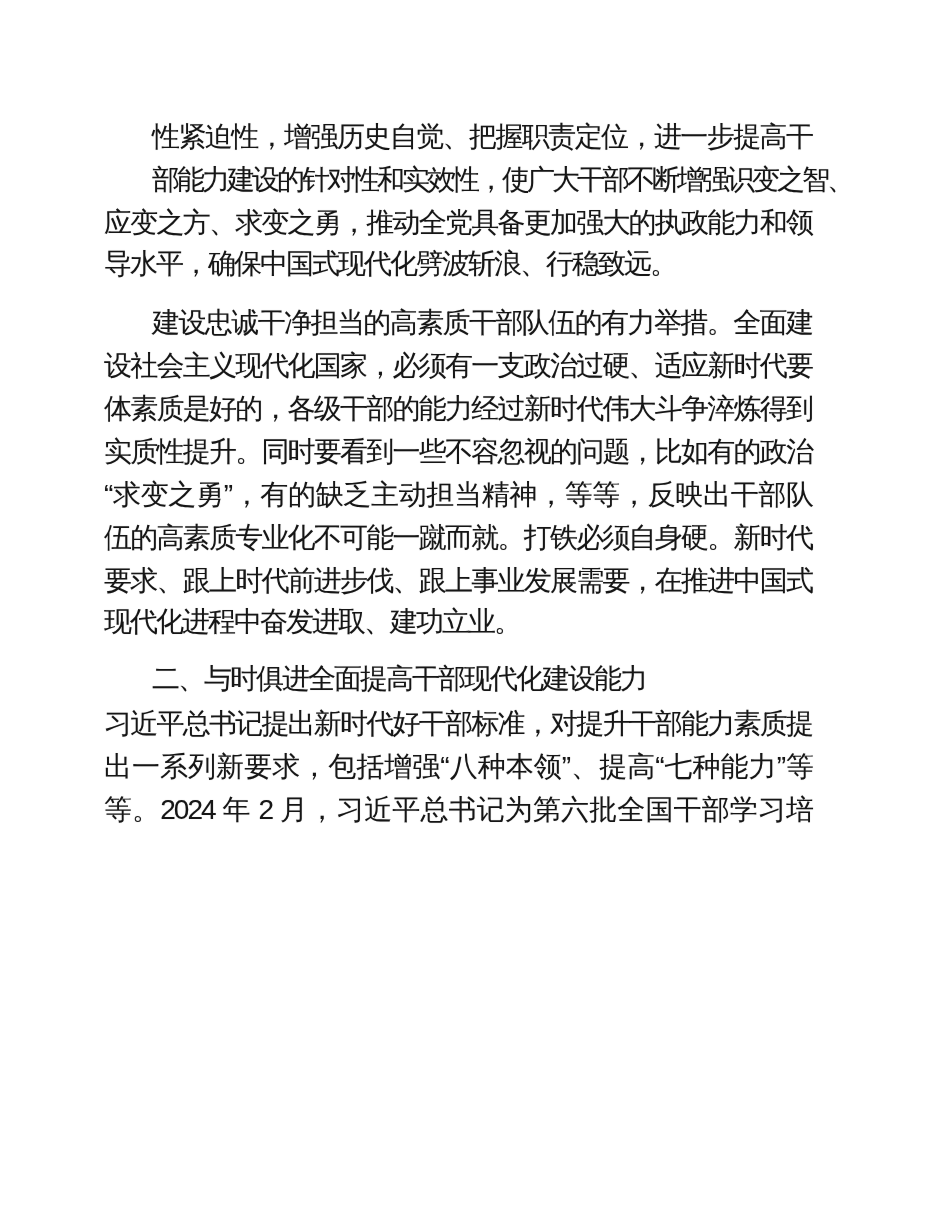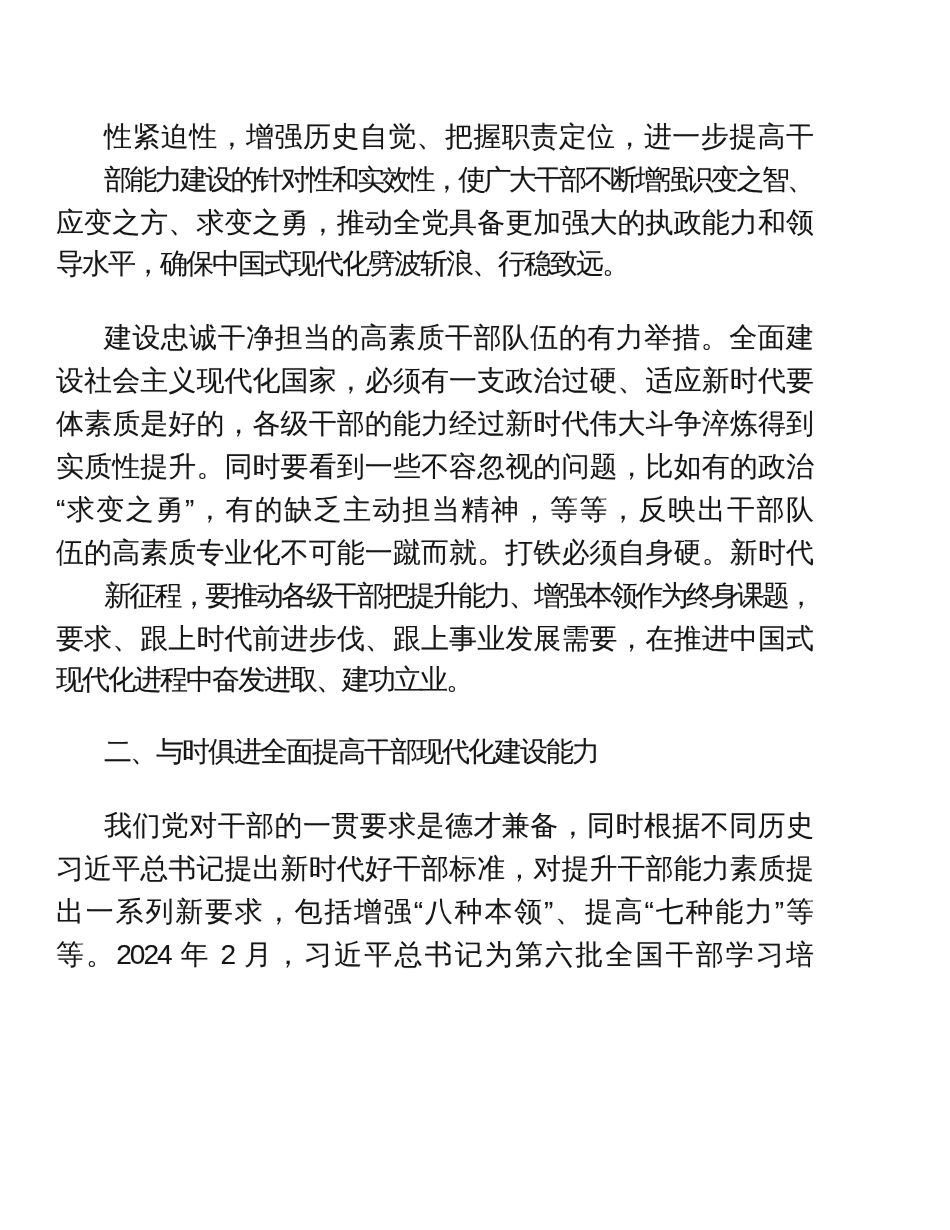"性紧迫性，增强历史自觉、把握职责定位，进一步提高干" .page { padding: 115px 138px 0 56px -> 115px 138px 0 104px }
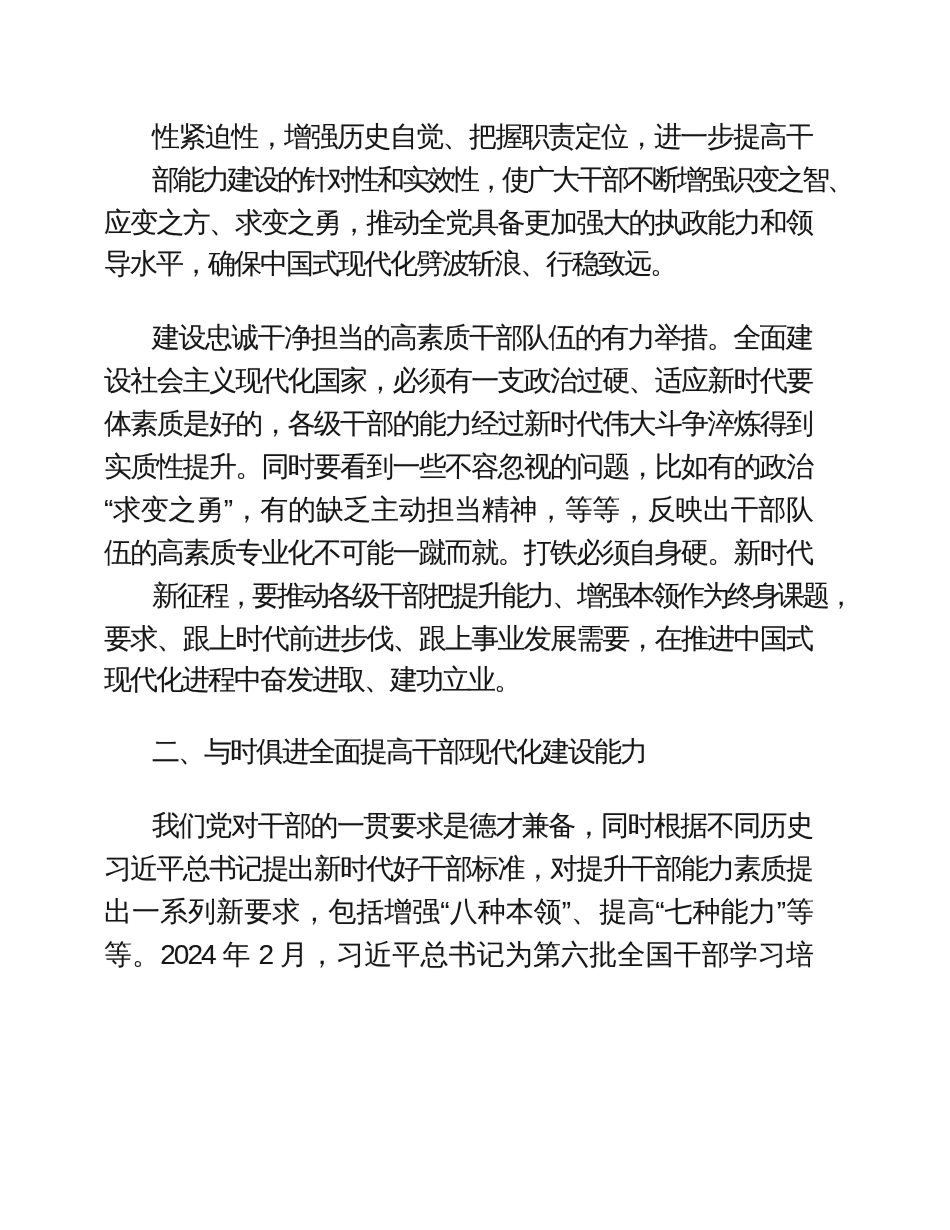"建设忠诚干净担当的高素质干部队伍的有力举措。全面建" .para-start { margin-top: 29px -> 14px }
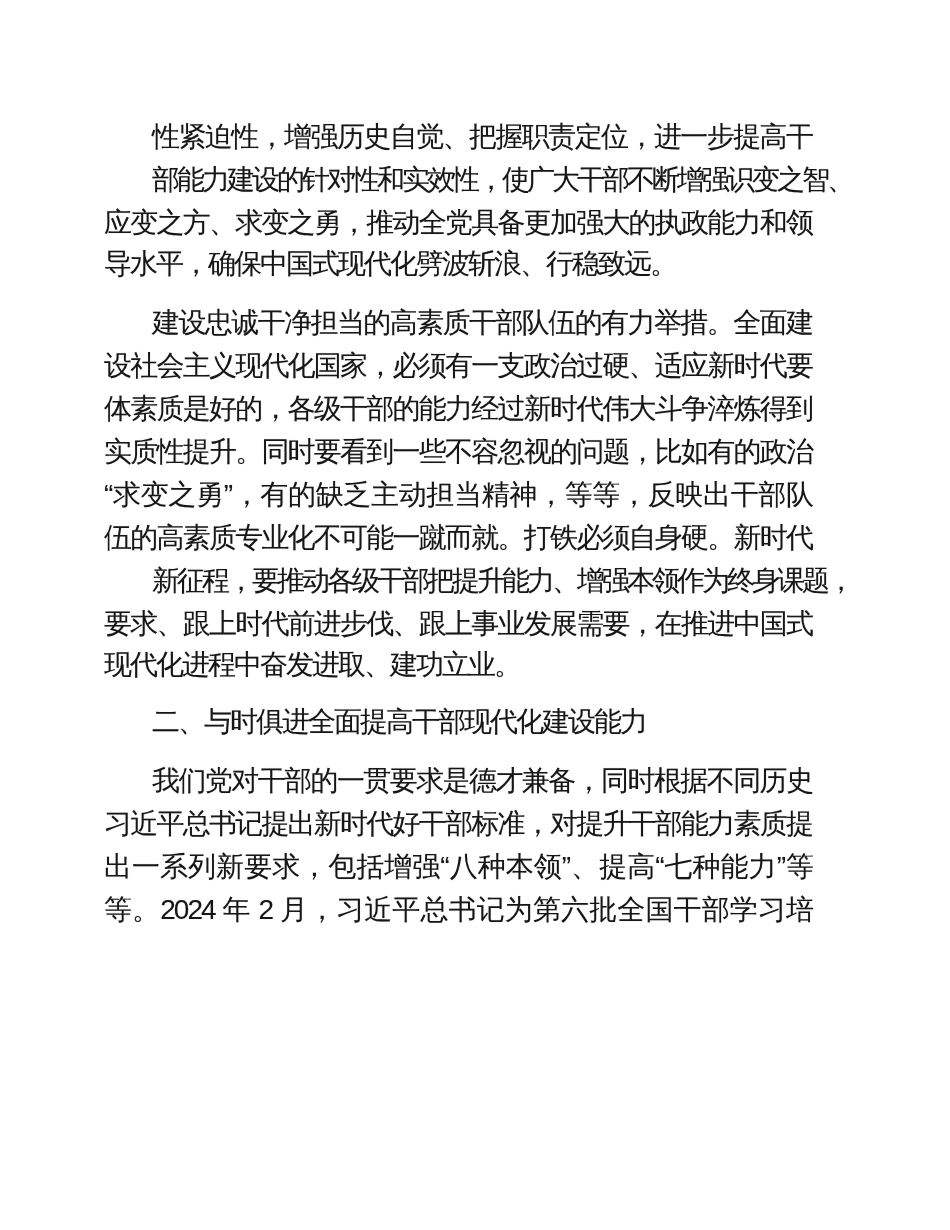"新征程，要推动各级干部把提升能力、增强本领作为终身课题，" div.line { html: <div>新征程，要推动各级干部把提升能力、增强本领作为终身课题，</div> -> none }
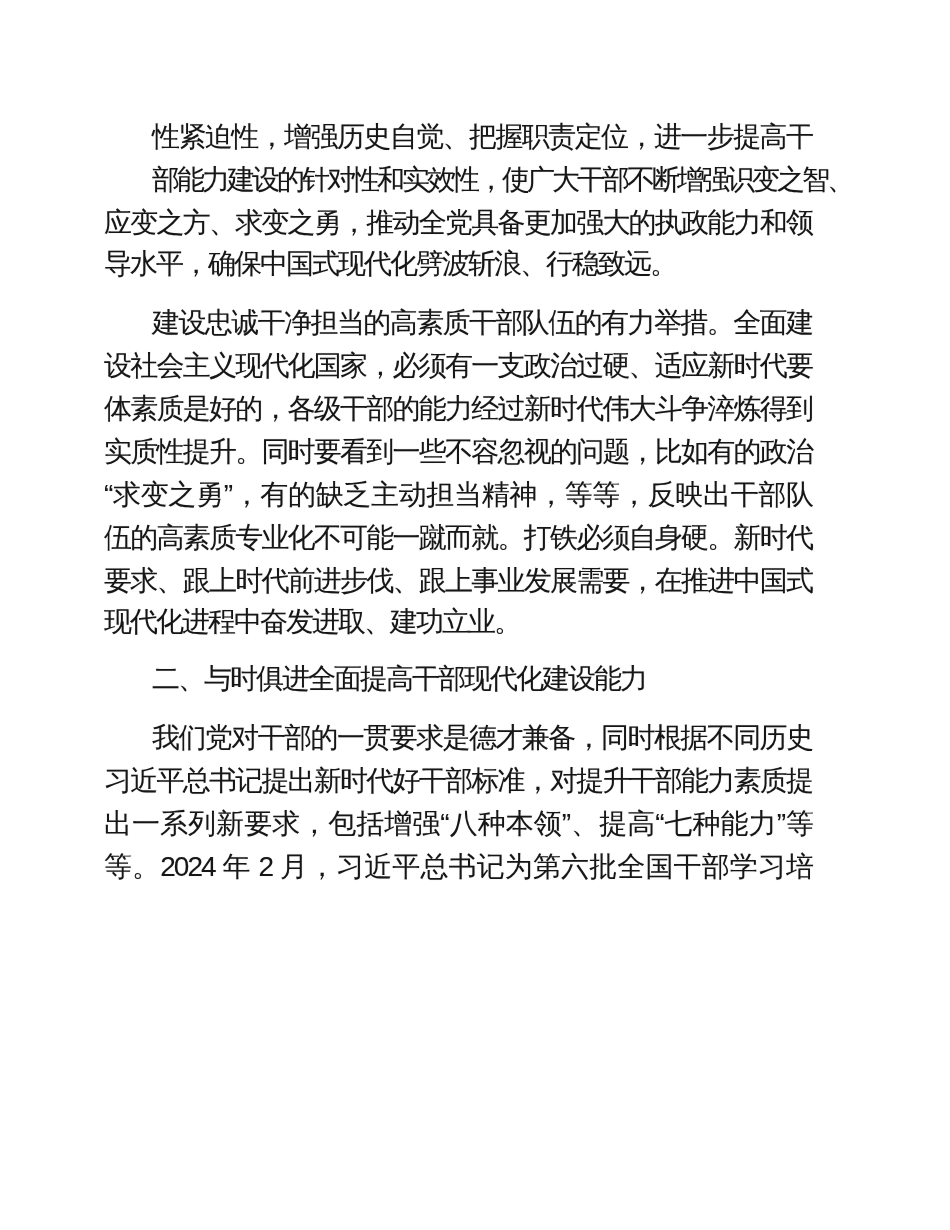"我们党对干部的一贯要求是德才兼备，同时根据不同历史" div.line { html: <div>我们党对干部的一贯要求是德才兼备，同时根据不同历史</div> -> none }
